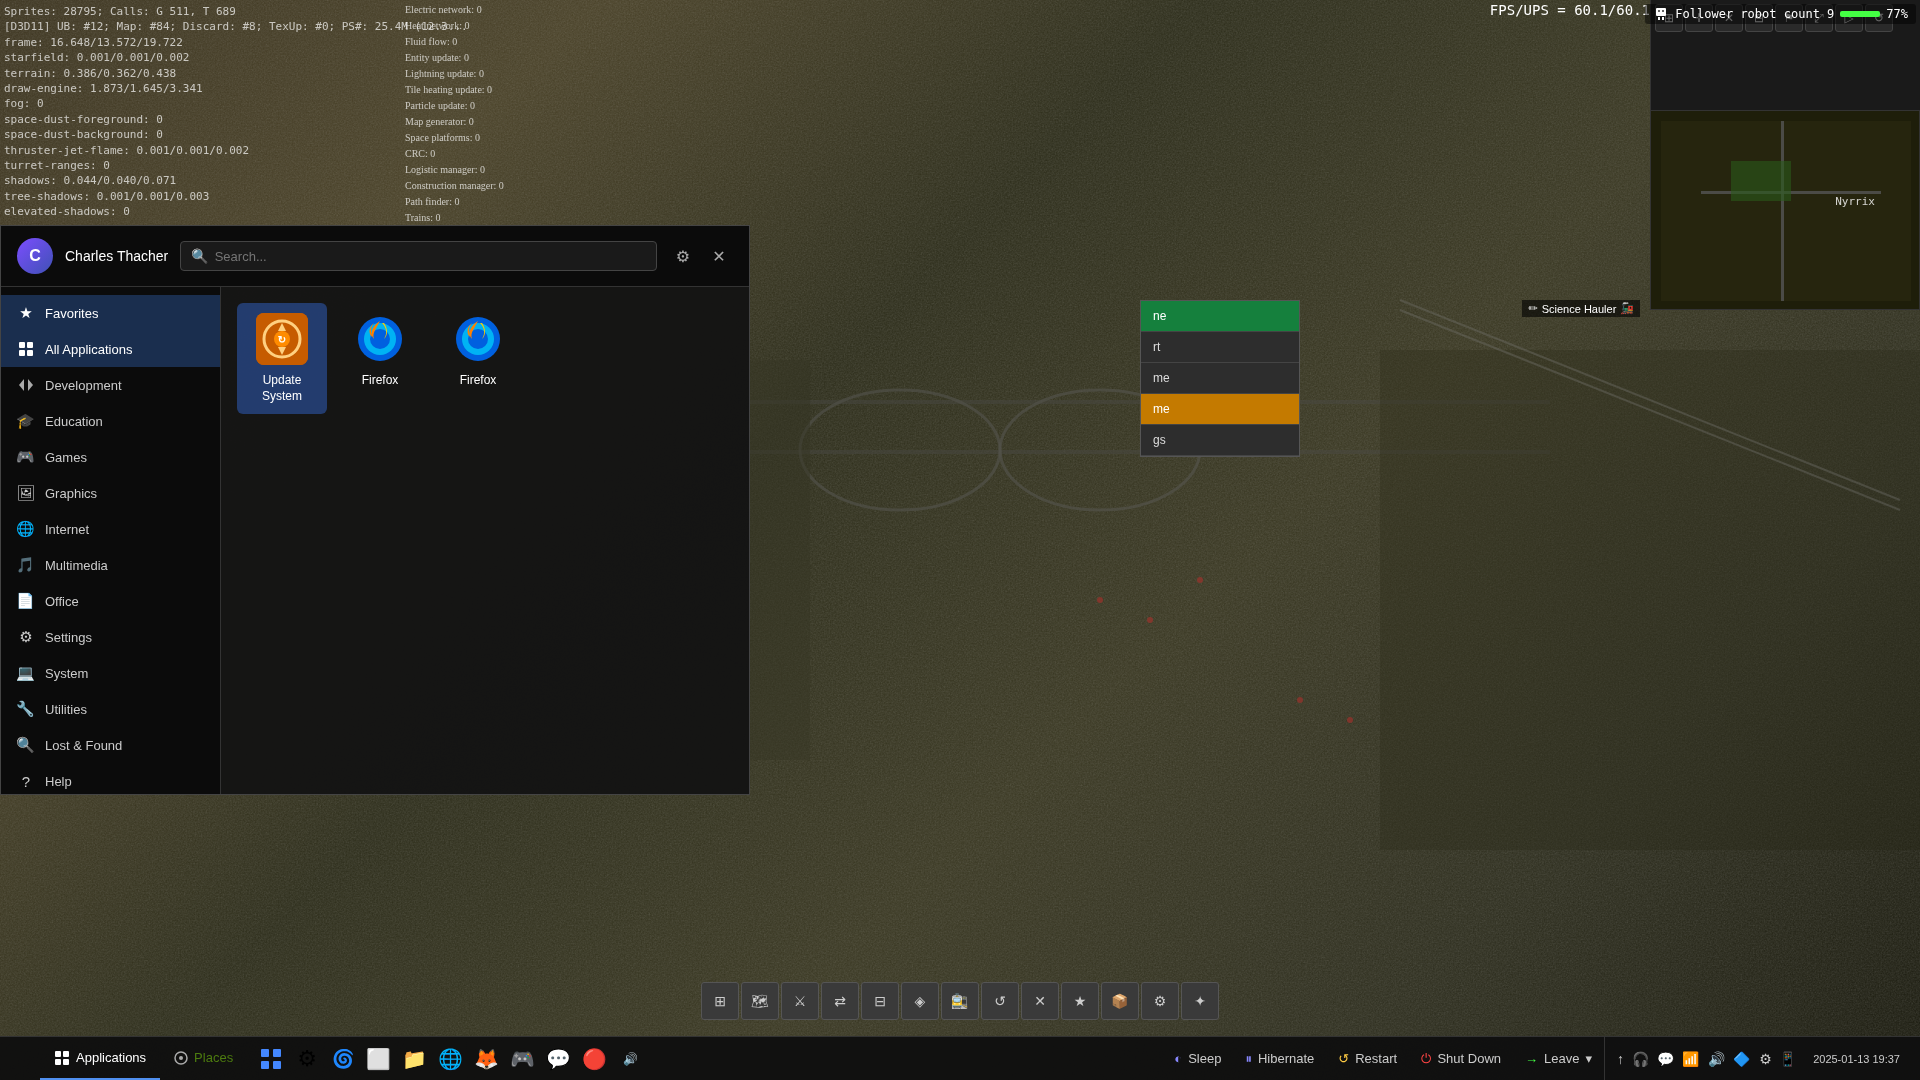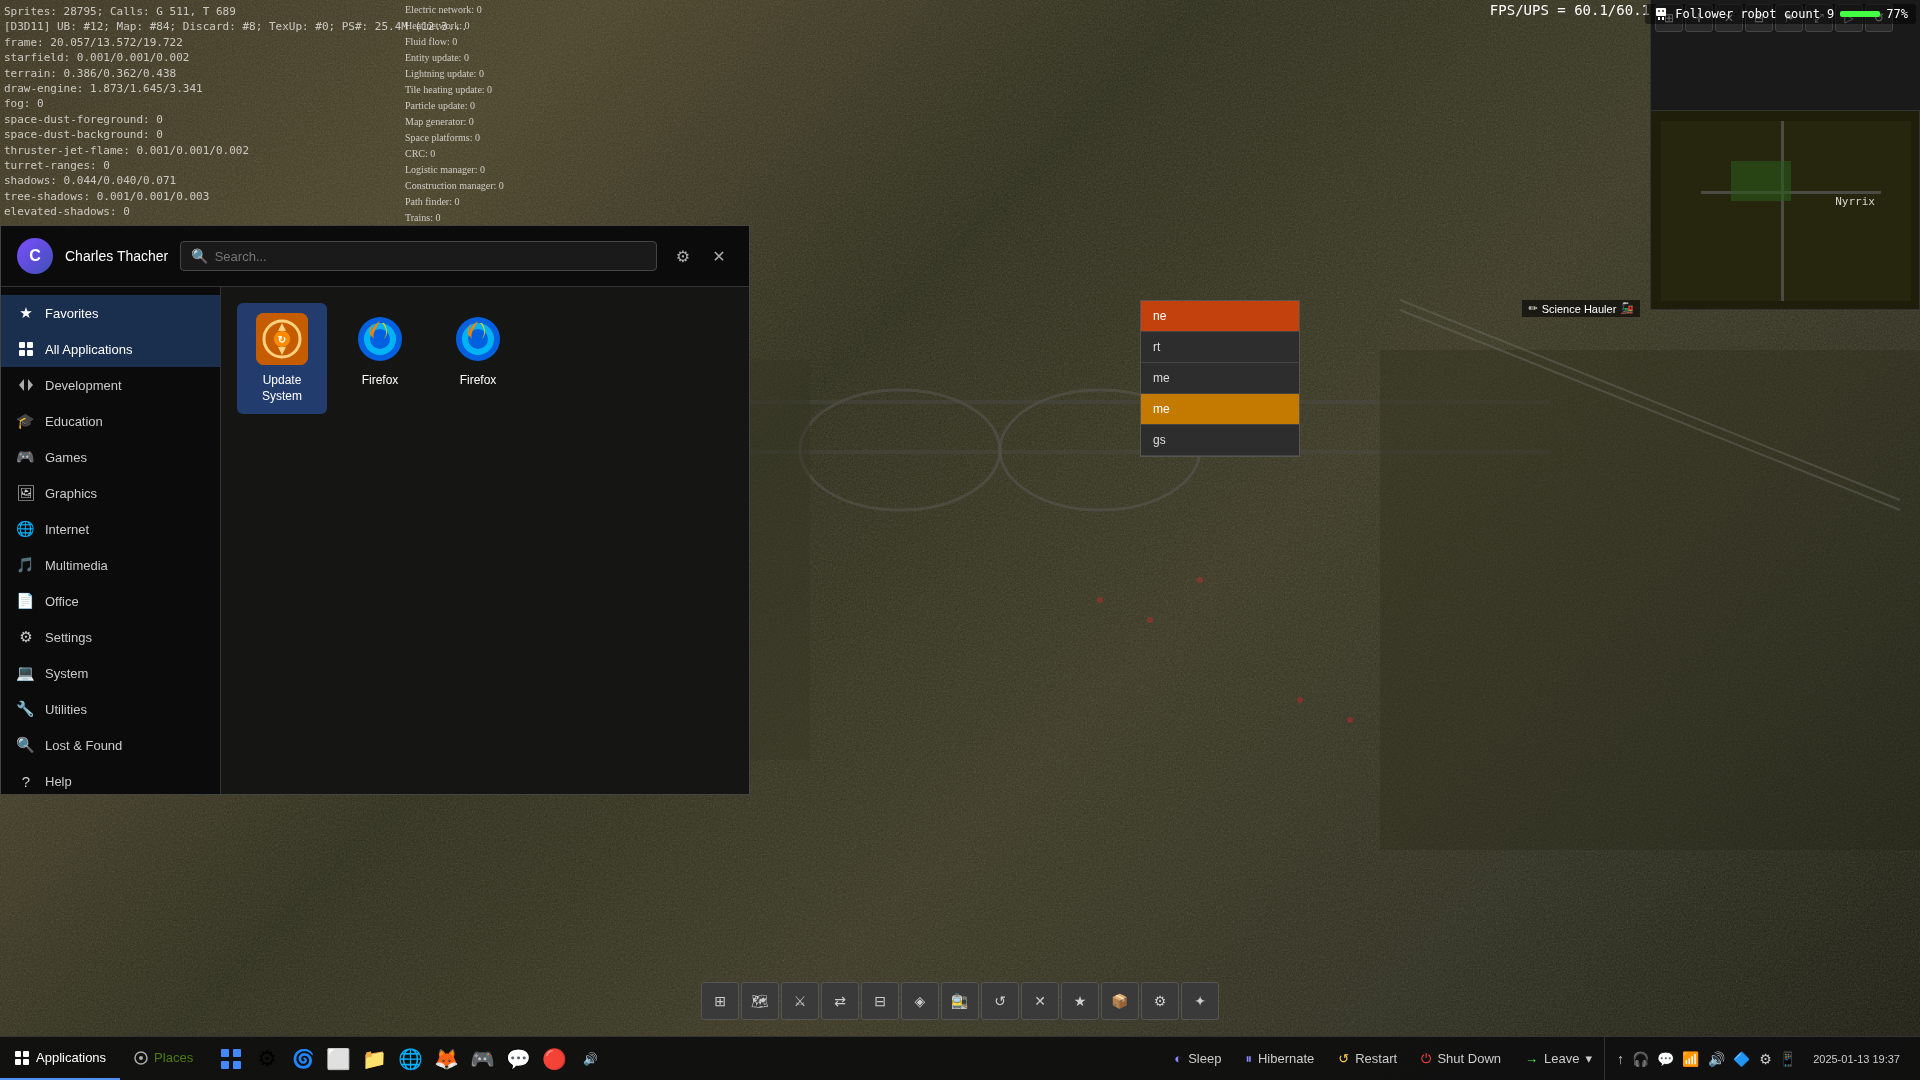"frame: 20.057/13.572/19.722" div { text: 20.057/13.572/19.722 -> 16.648/13.572/19.722 }
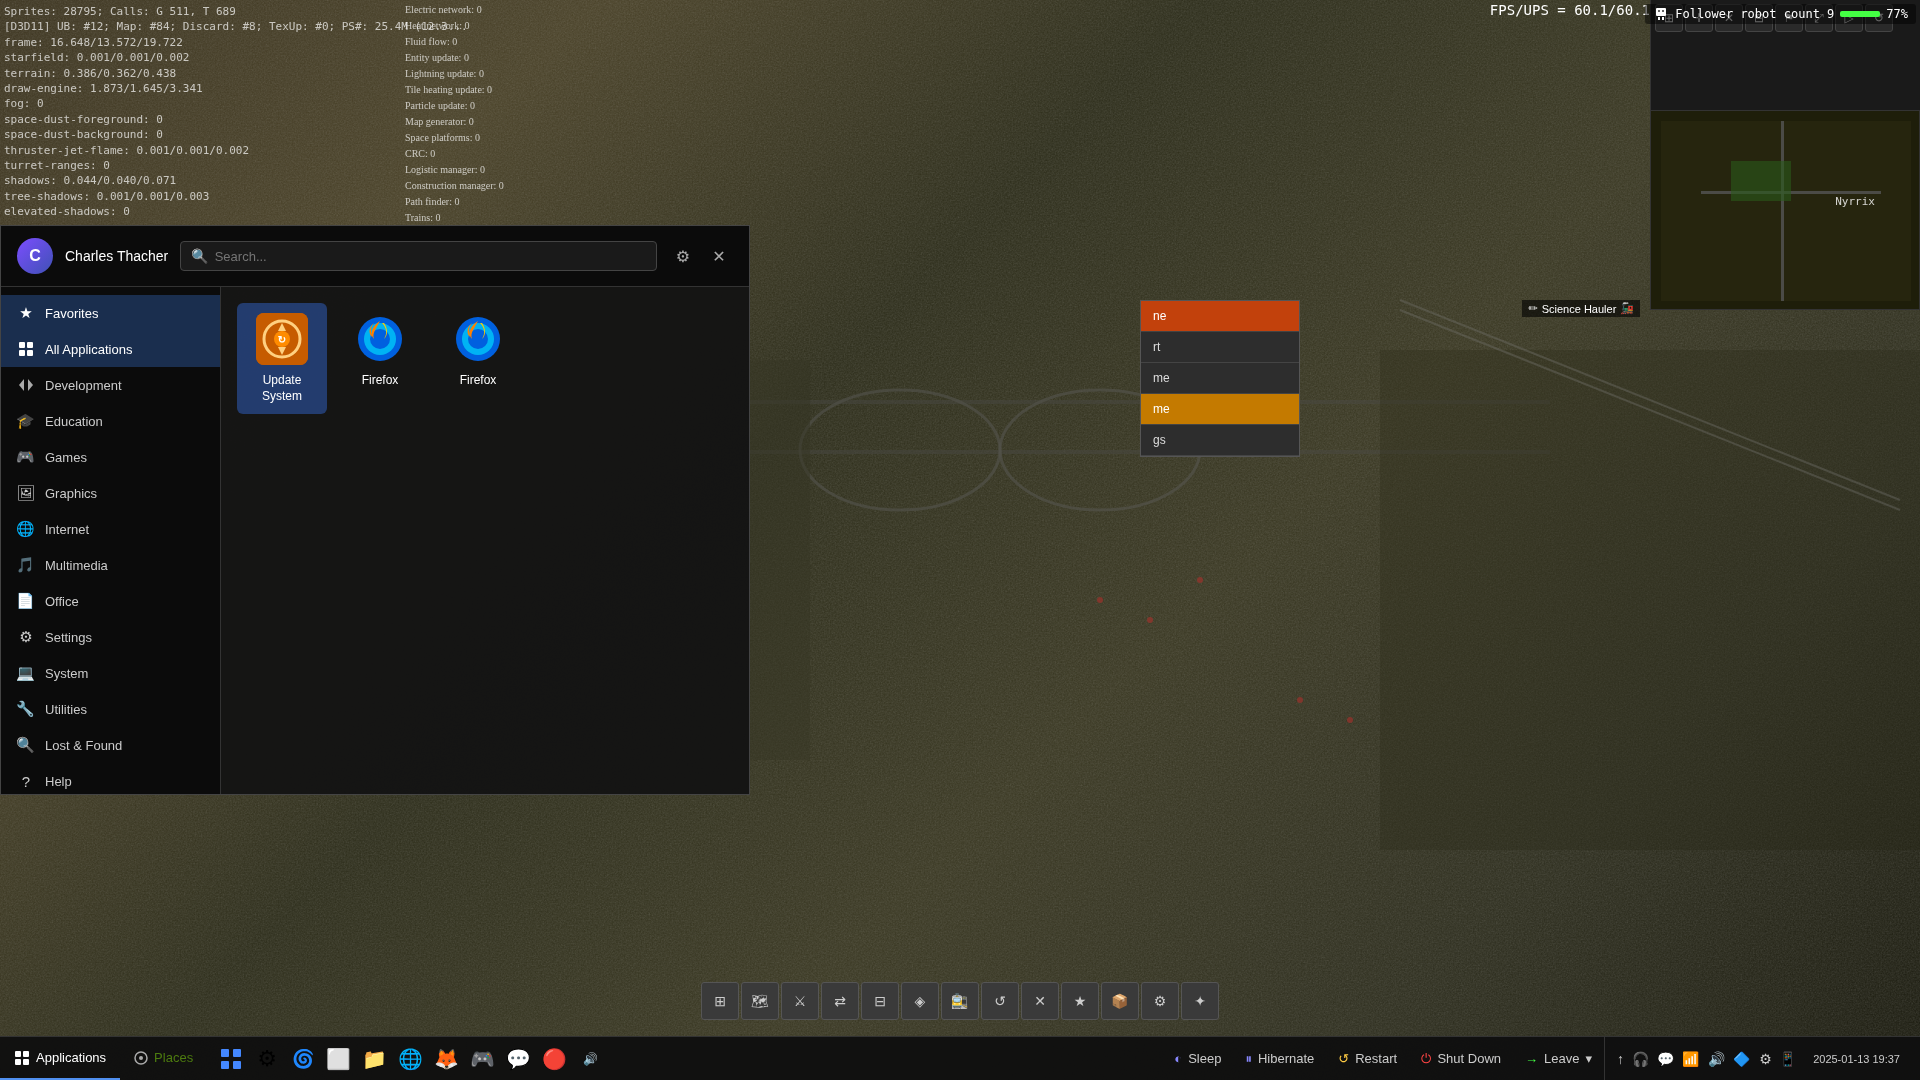"ne" .game-context-item.green { background: #c2410c -> #15803d }
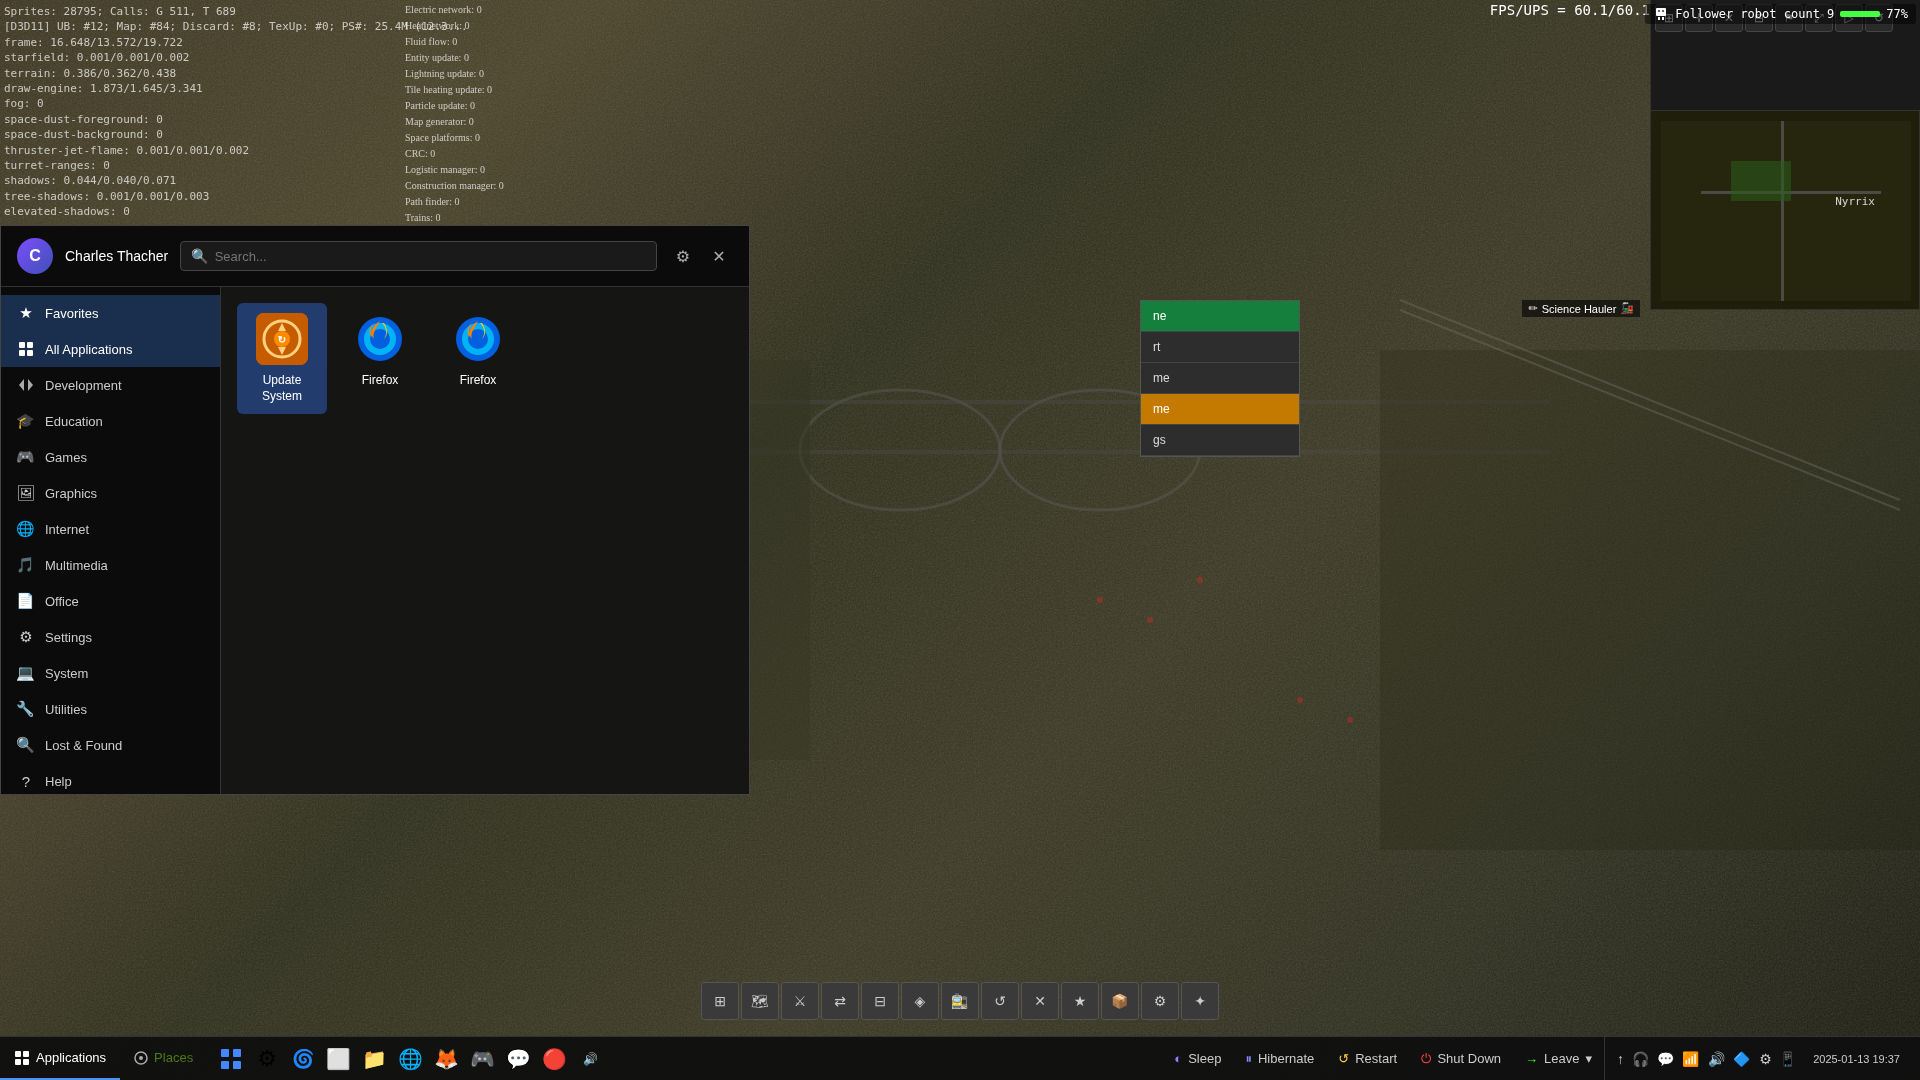"Applications" .taskbar { padding-left: none -> 40px }
